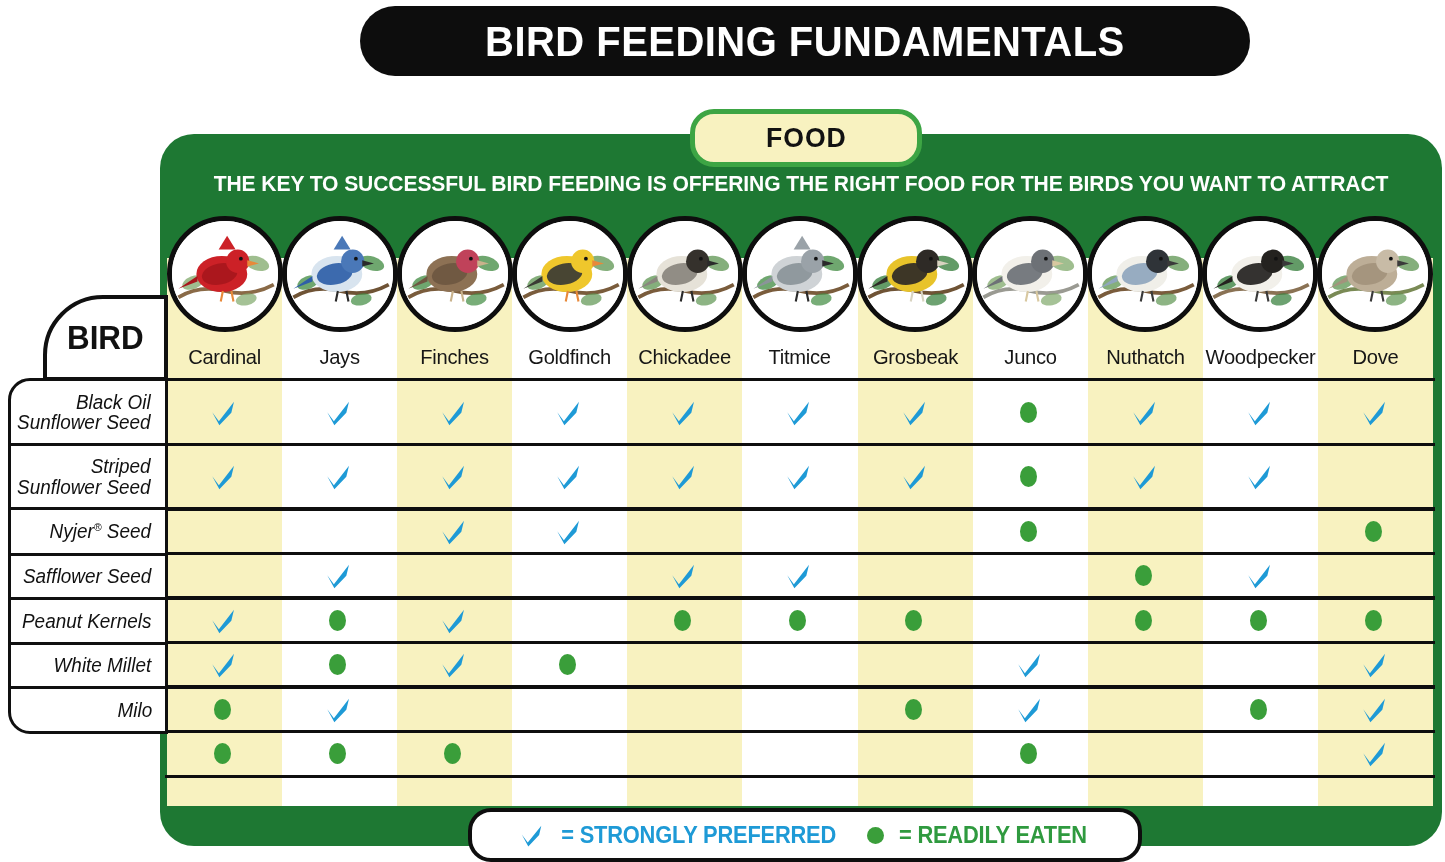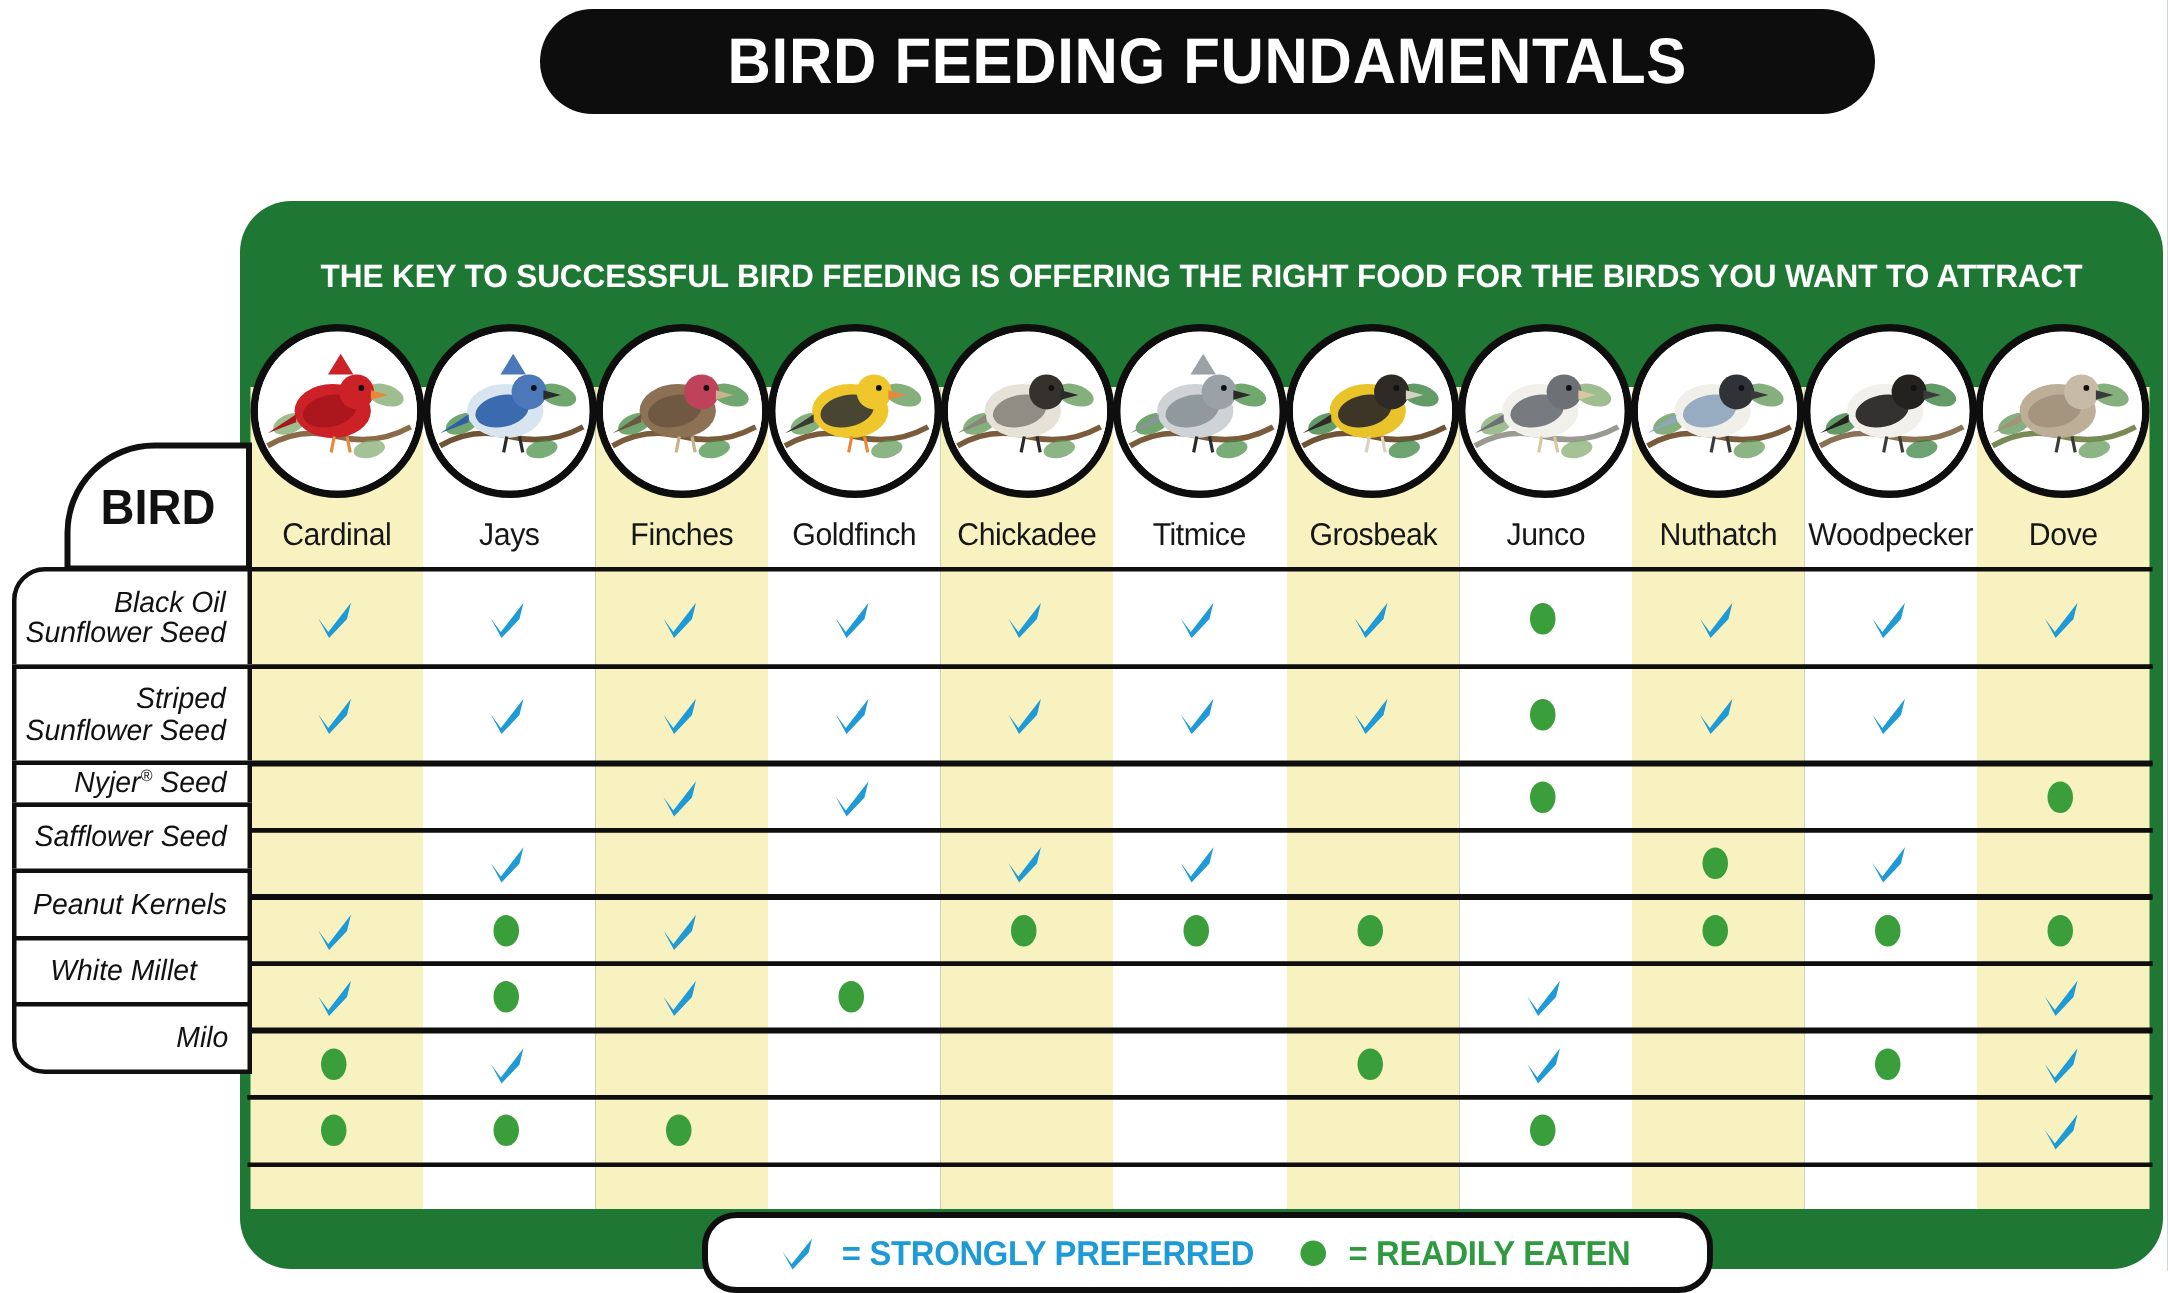"FOOD" div.food-pill { html: none -> <div> <span>FOOD</span> </div> }
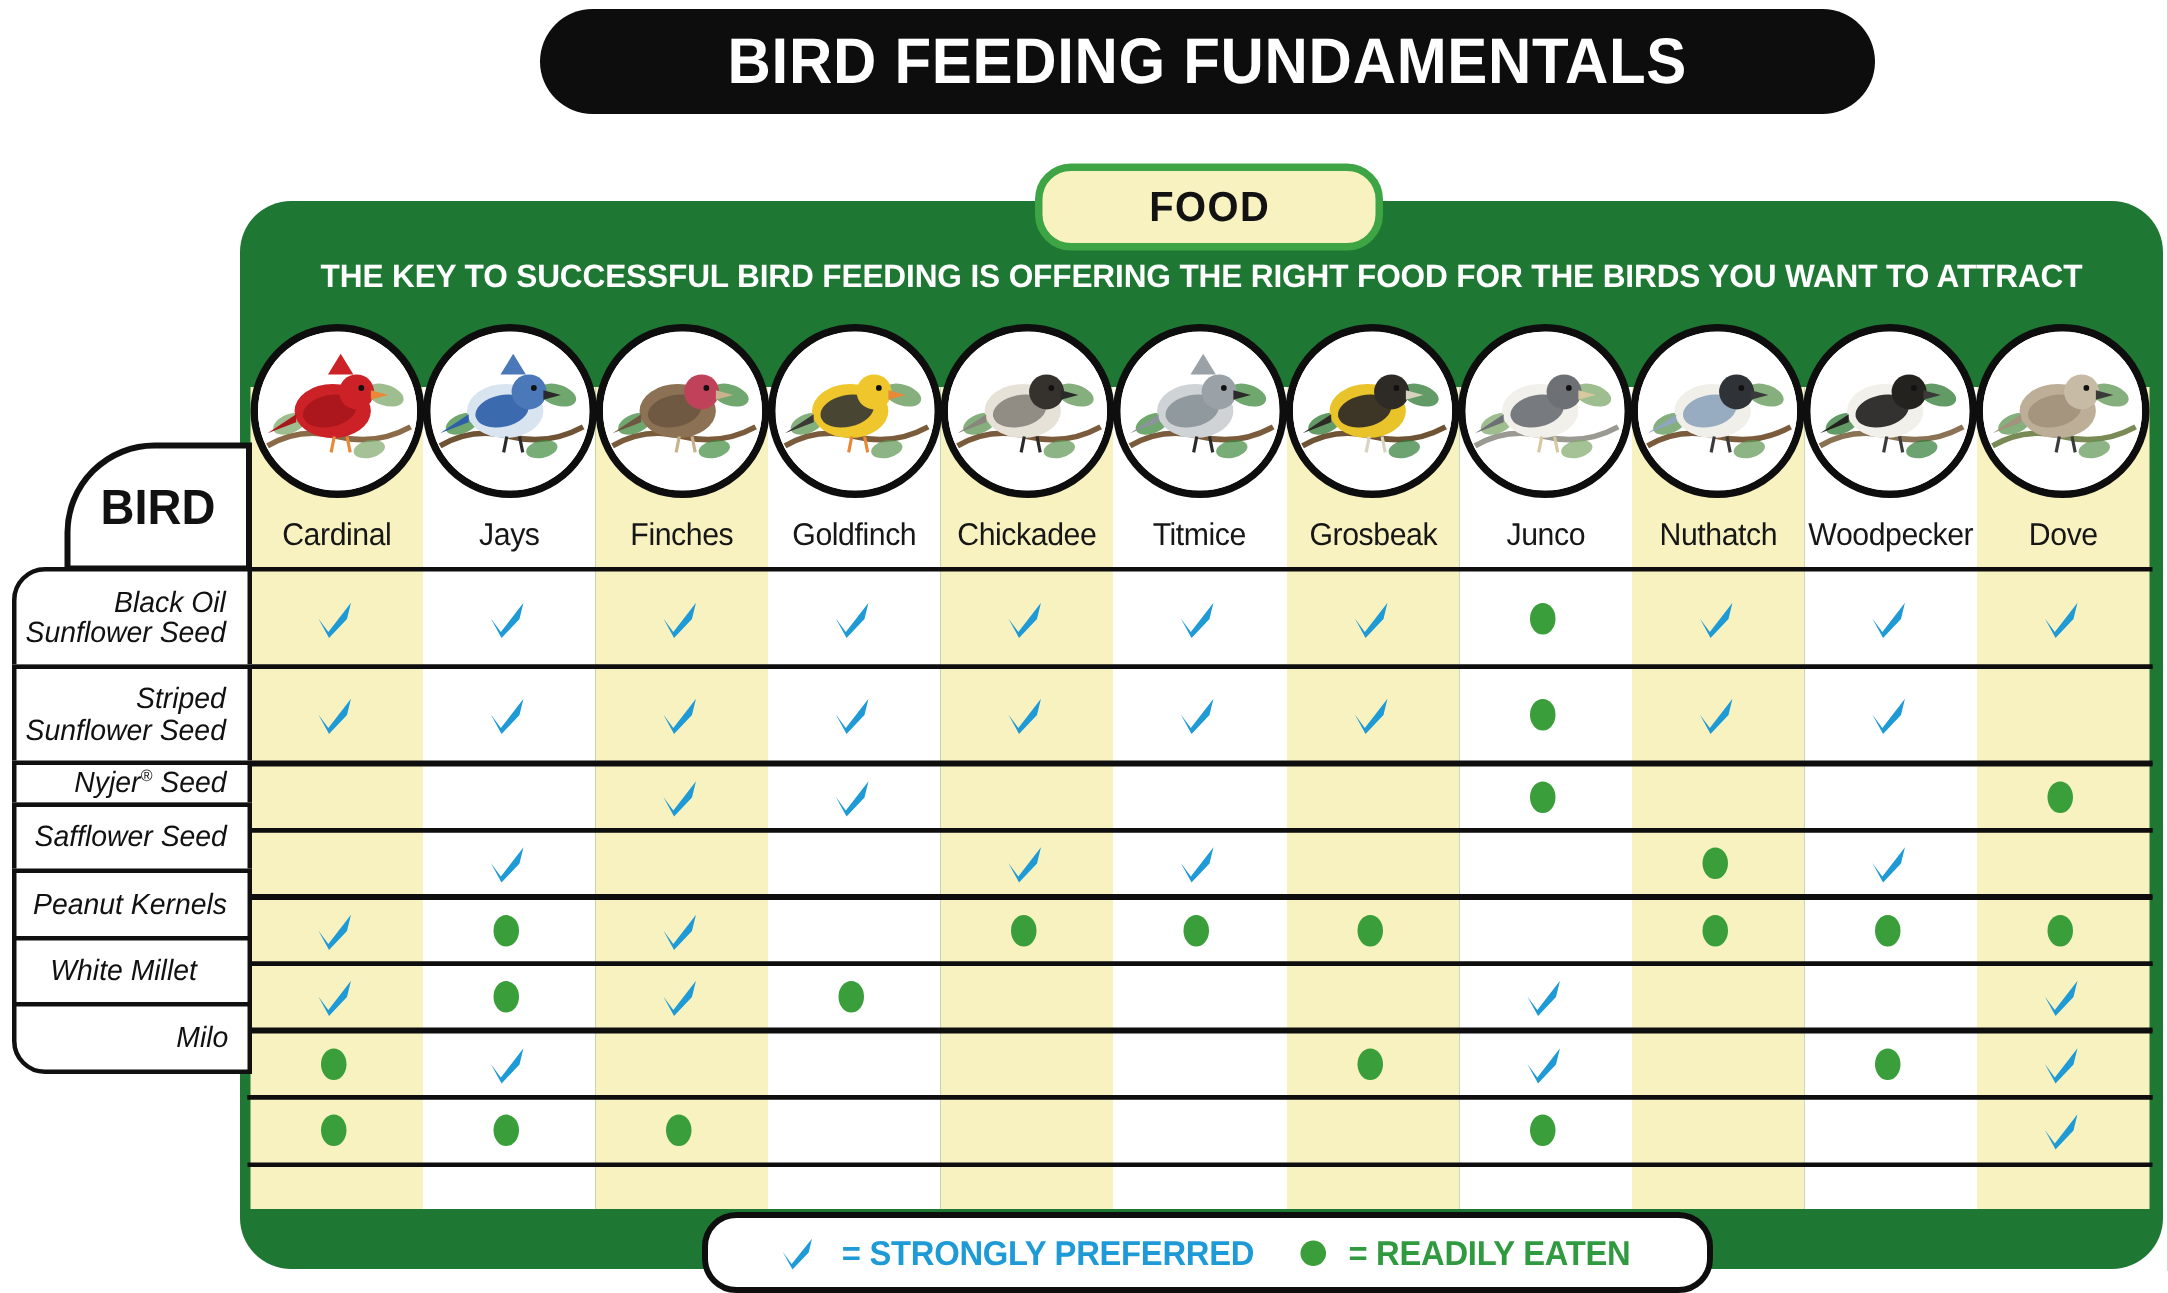"Nyjer® Seed" div.rowlabel { height: 31px -> 49px }
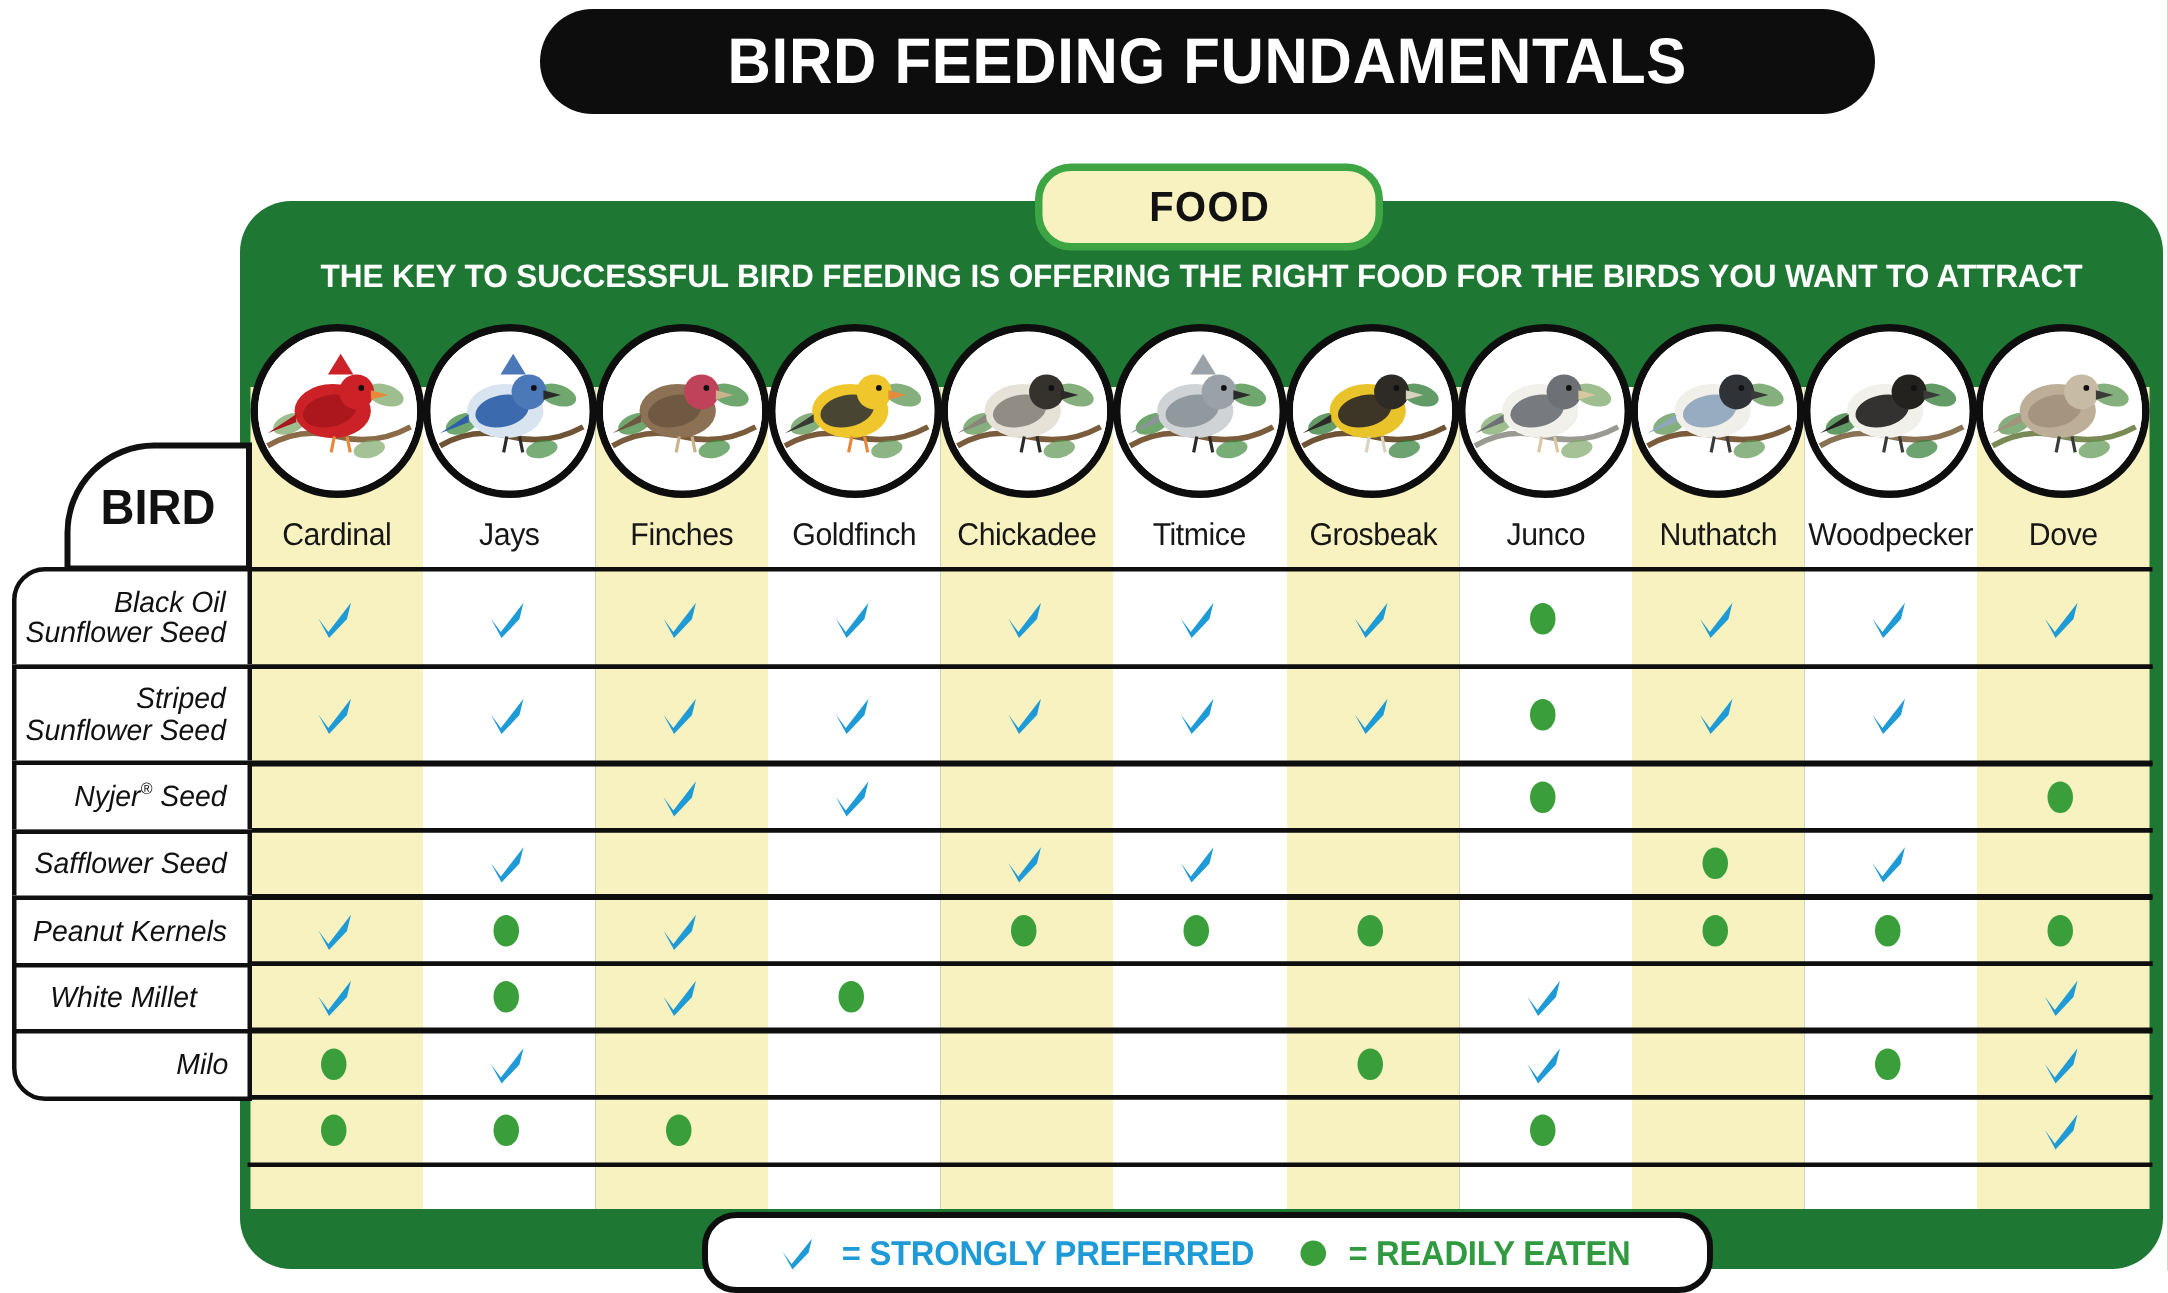"White Millet" div.rowlabel { justify-content: center -> none }
